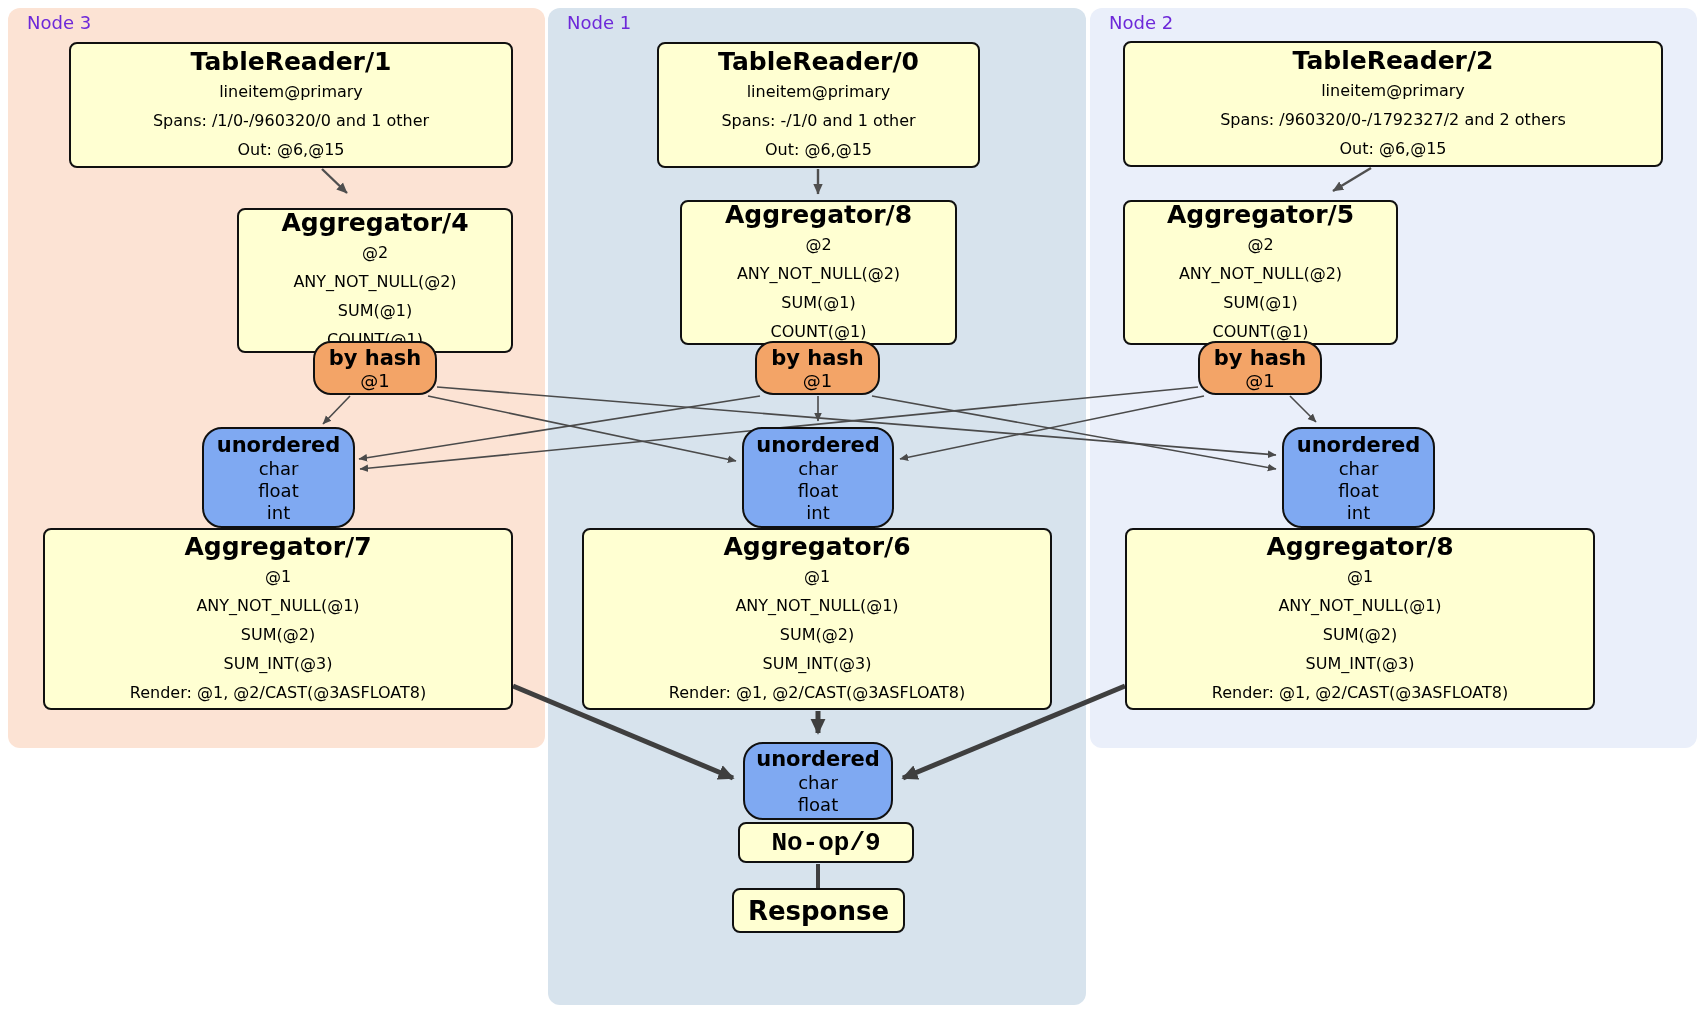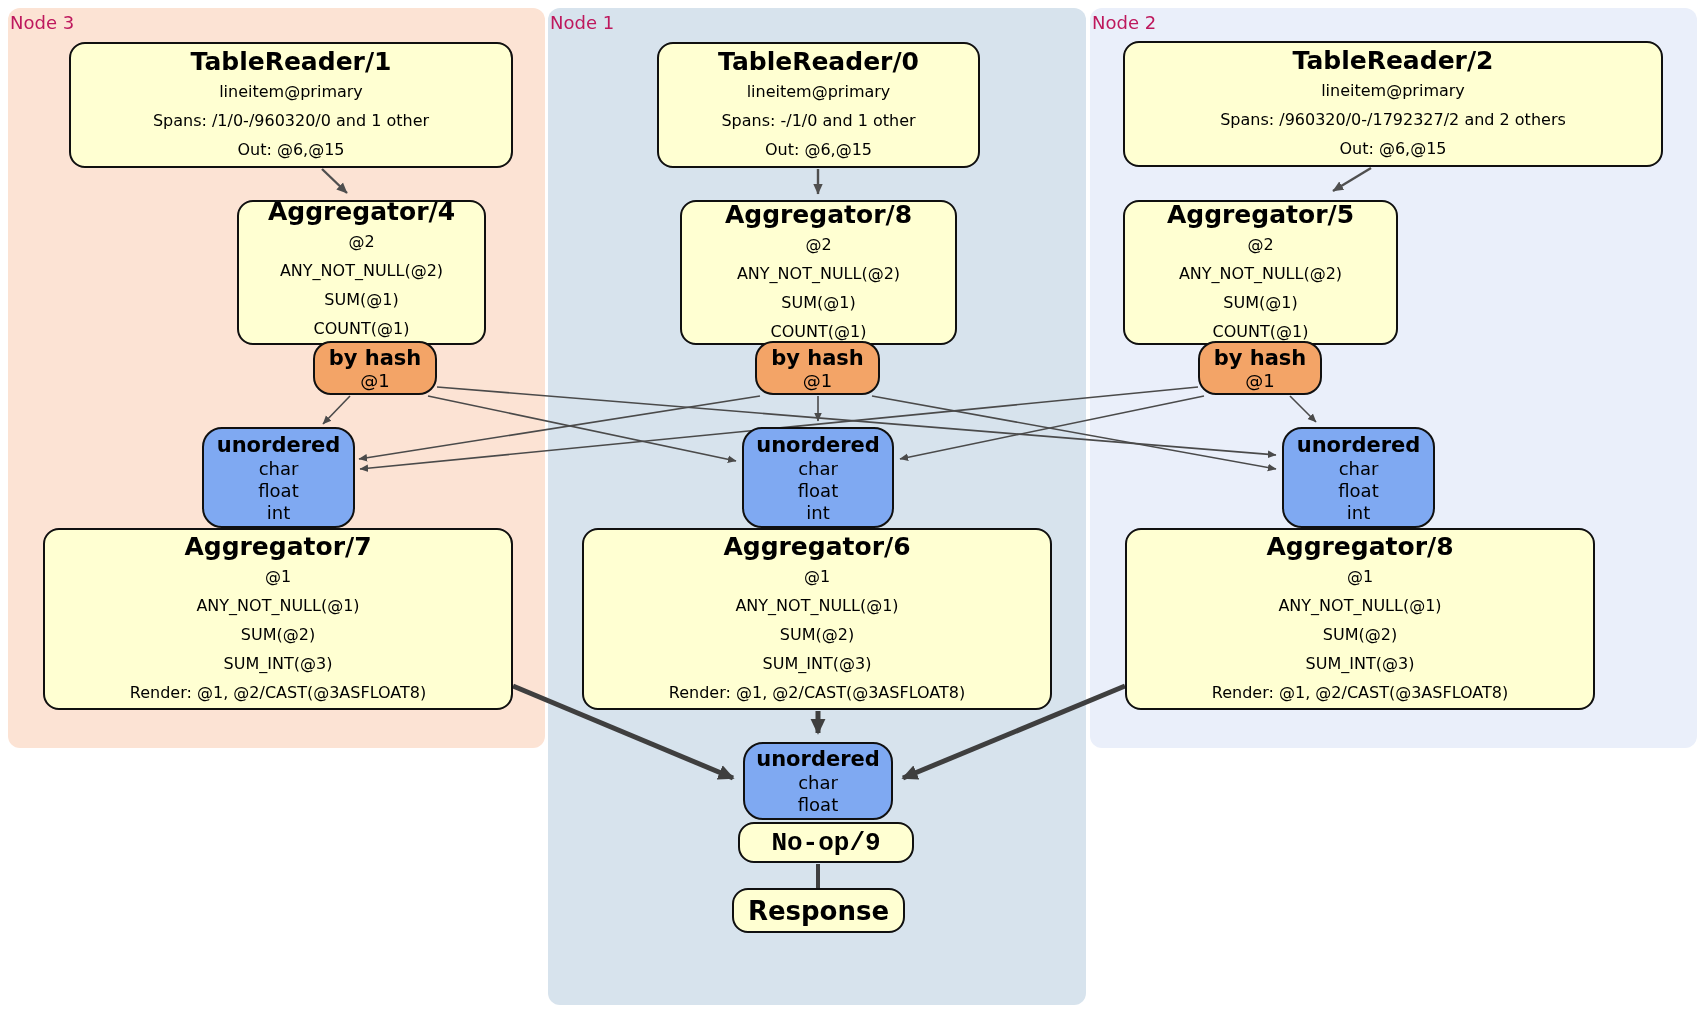"Node 3" .panel-label { color: #be185d -> #6d28d9; left: 2px -> 19px }
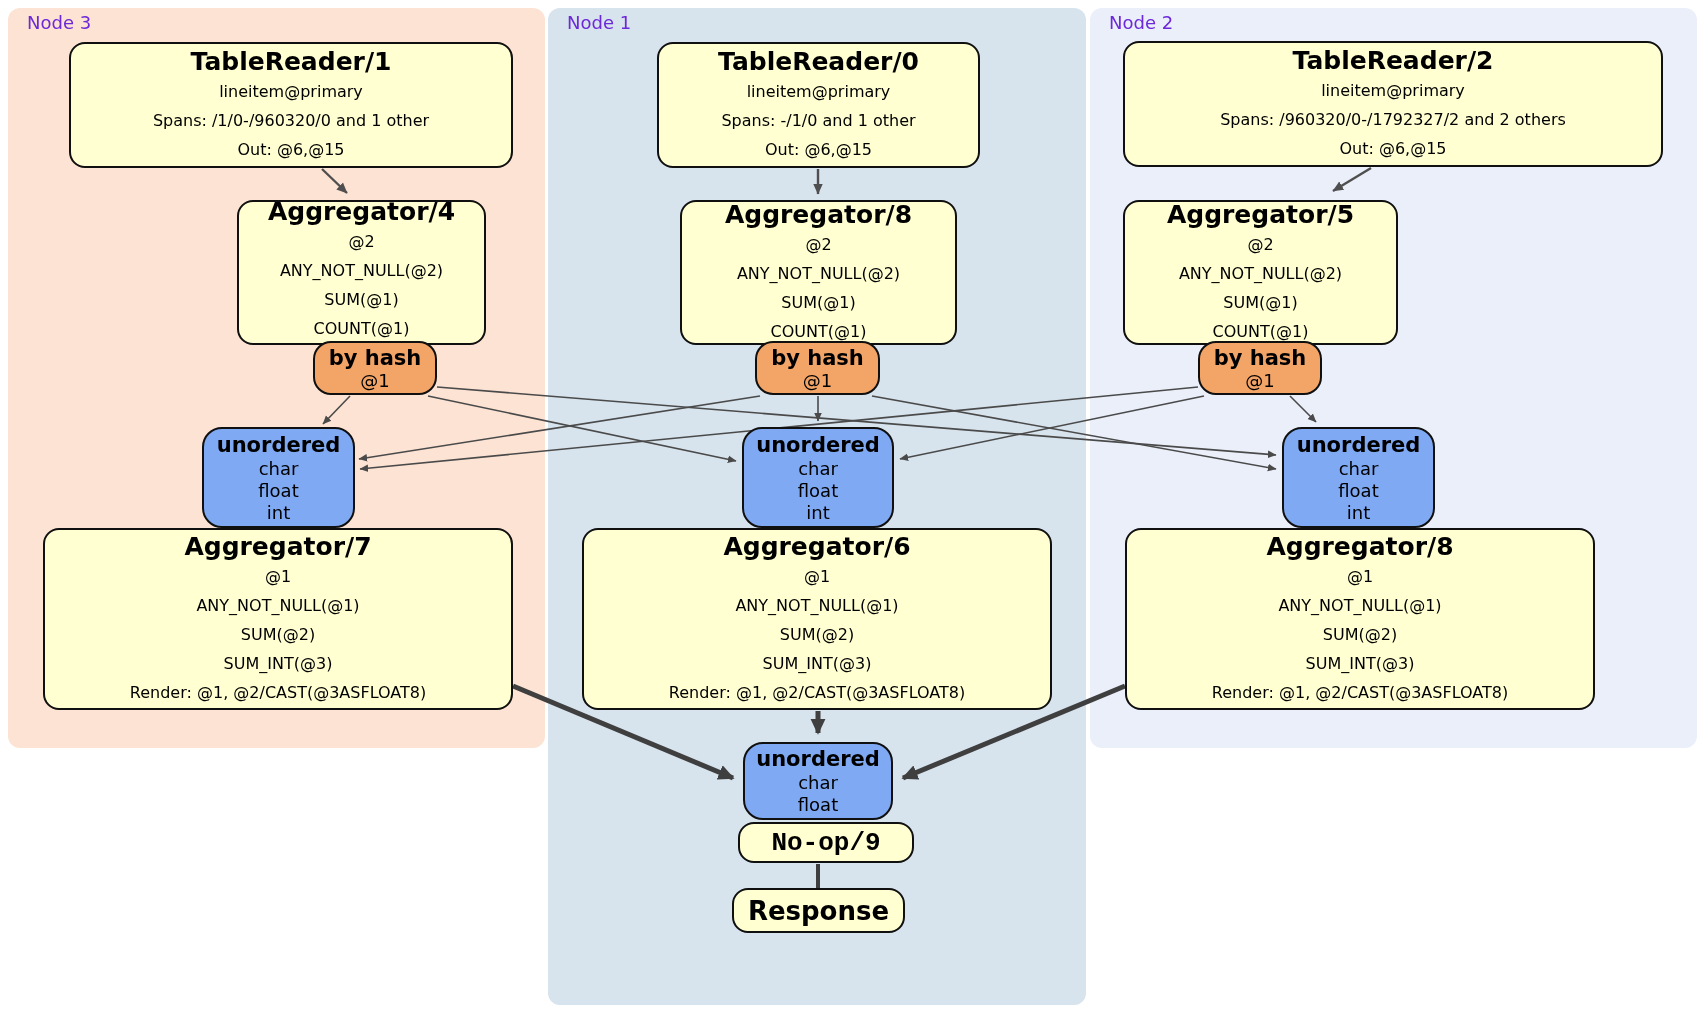"TableReader/1" .proc { border-radius: 16px -> 8px }
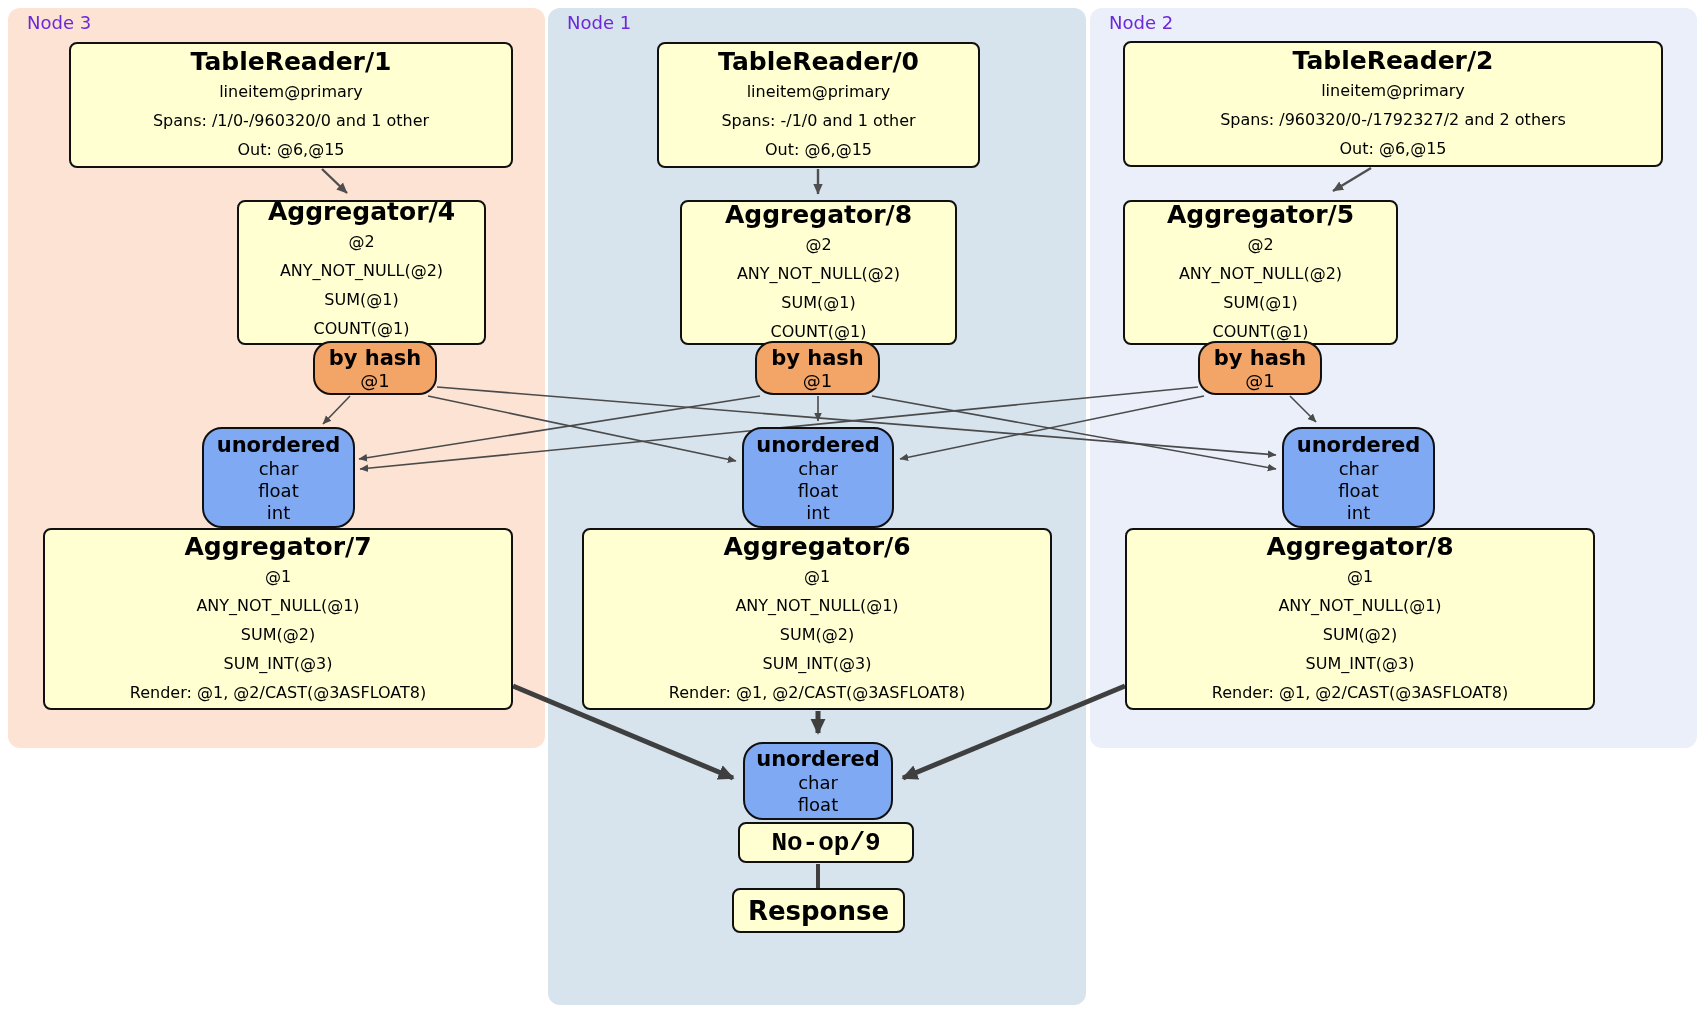"Aggregator/4" #box-agg4 { justify-content: flex-end -> none; top: 200px -> 208px; width: 249px -> 276px }
